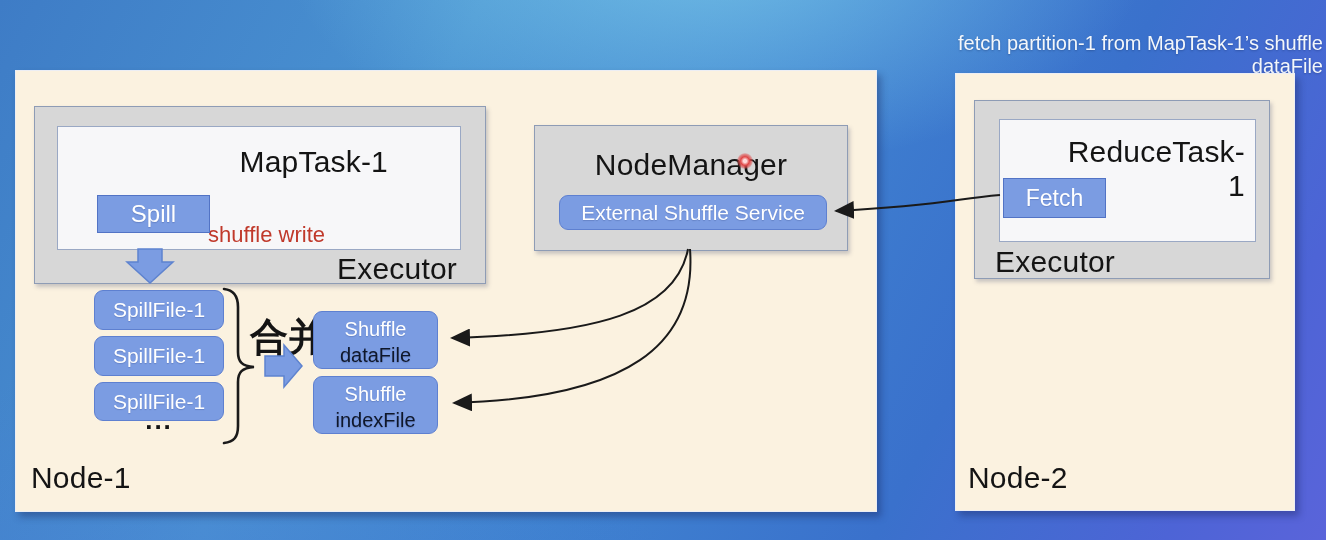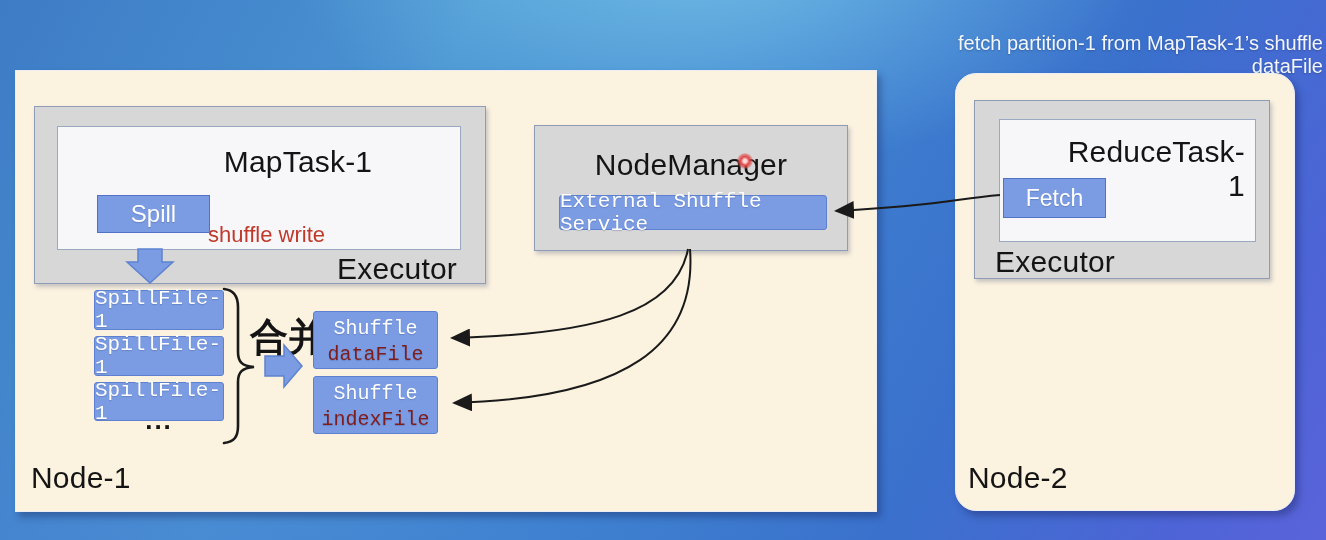"MapTask-1" div.abs { text-align: center -> right }
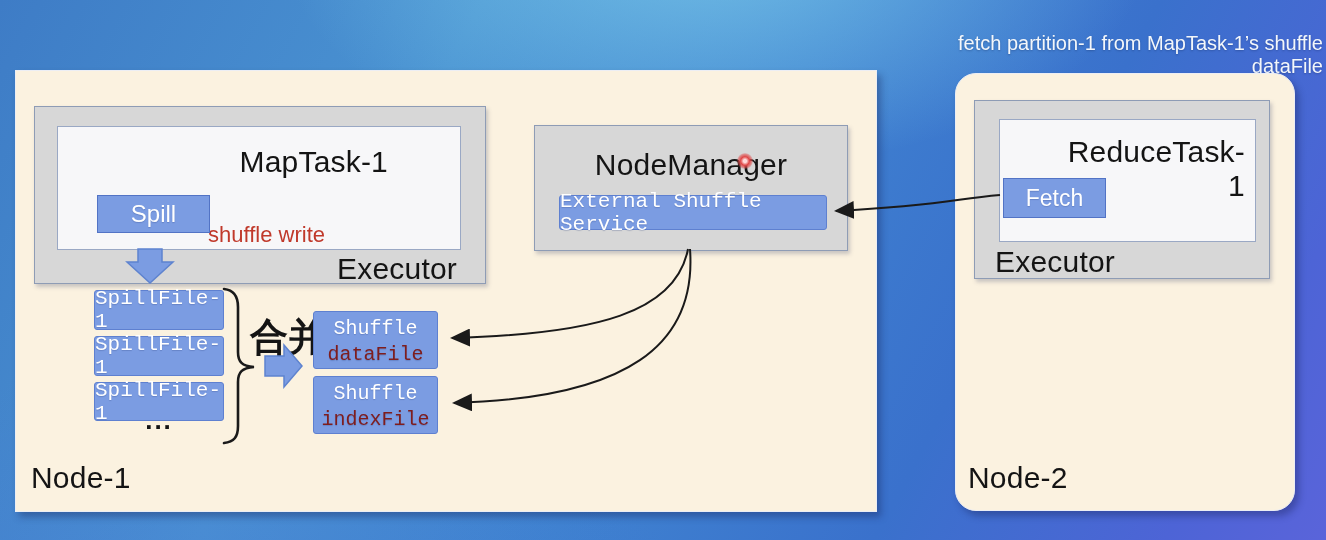"ReduceTask-1" div.abs { border-radius: 21px -> none }
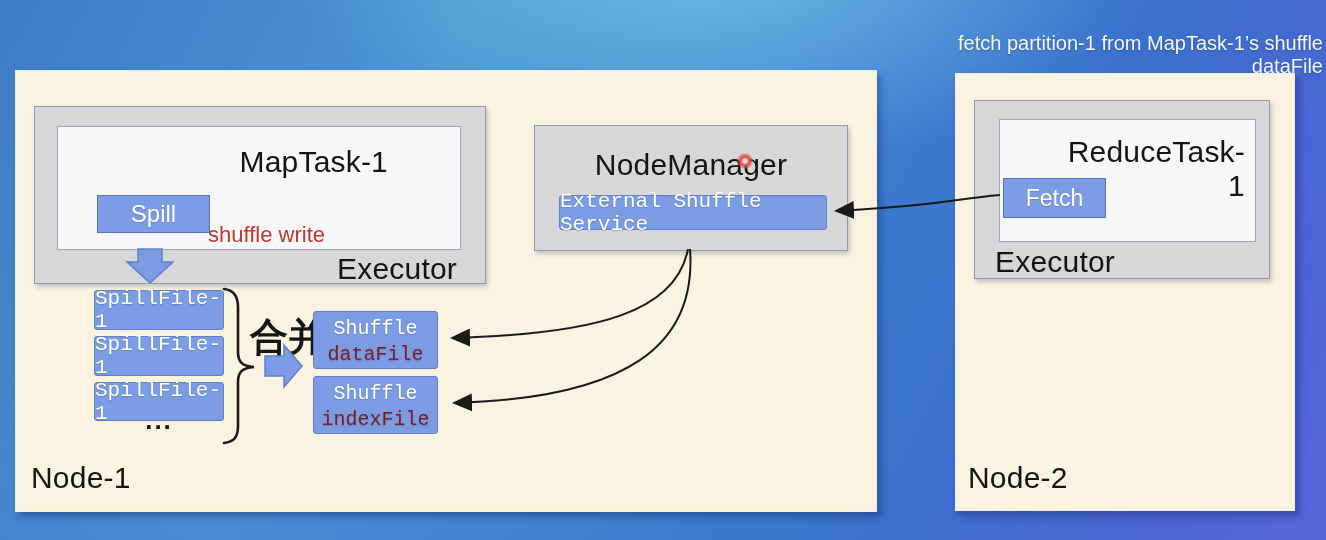"External Shuffle Service" .rounded { border-radius: 3px -> 9px; font-family: Liberation Mono, monospace -> none }
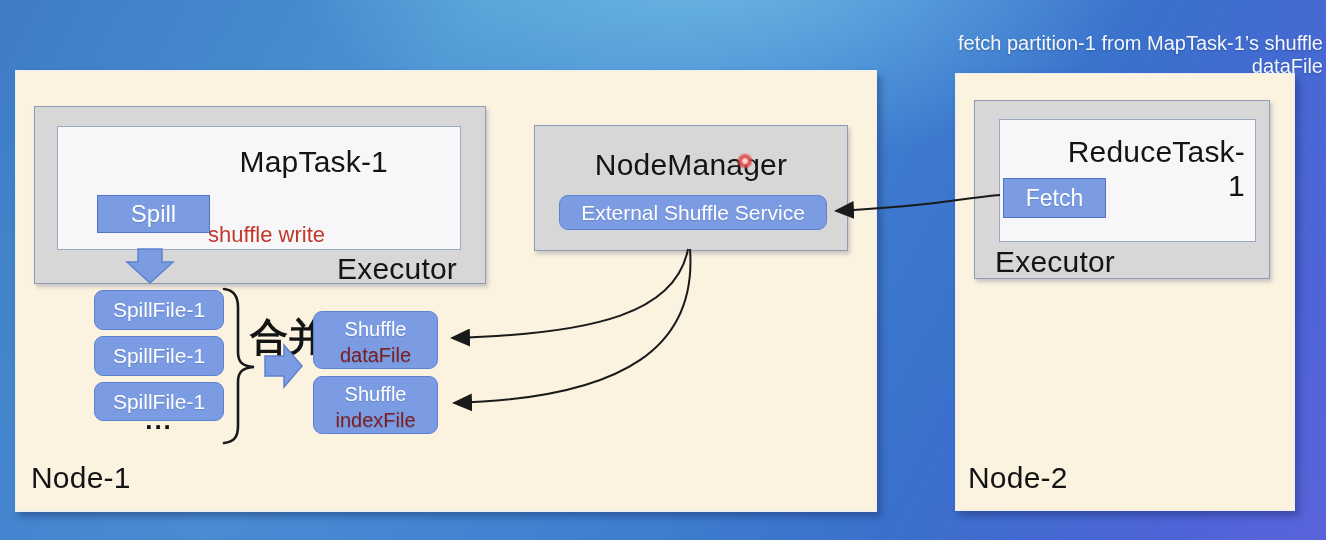"dataFile" .filered { color: #7f1d1d -> #0f172a }
